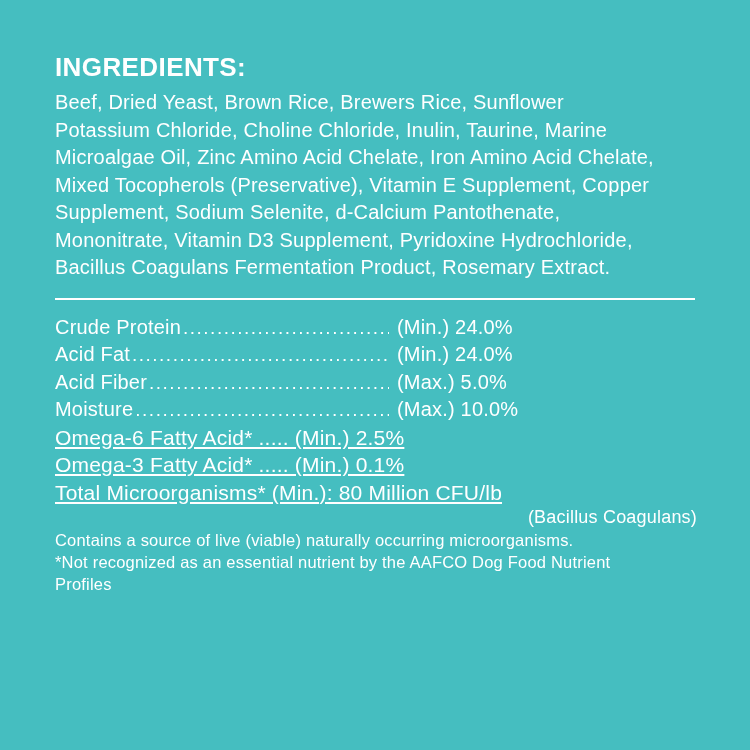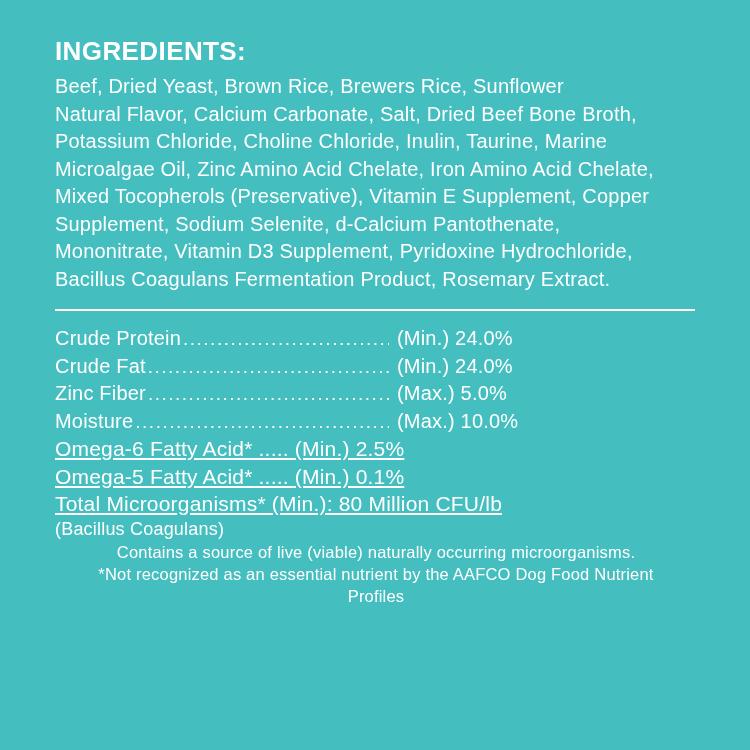"INGREDIENTS:" .section-heading { margin: 0 0 9px 0 -> 16px 0 9px 0 }
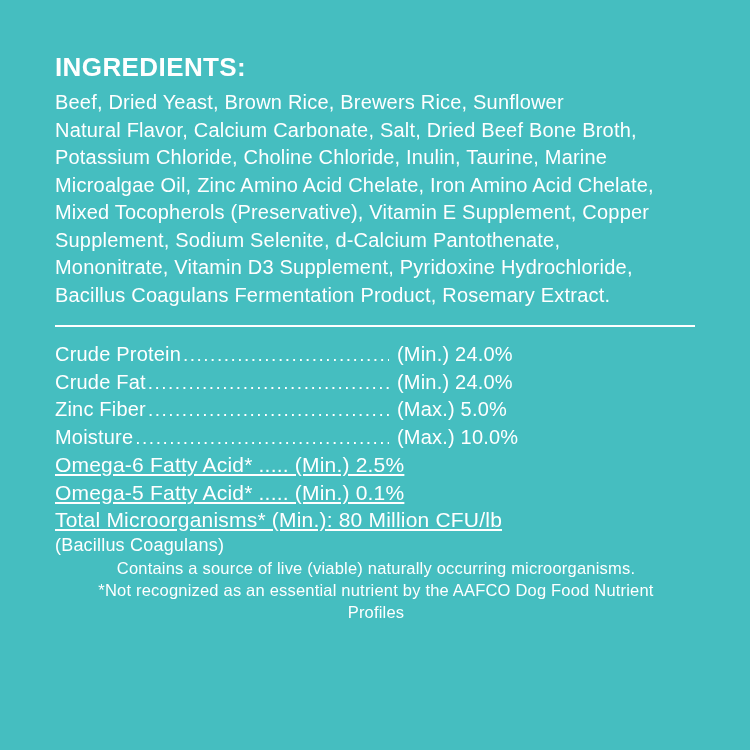"Natural Flavor, Calcium Carbonate, Salt," div.ing-line { html: <div>Natural Flavor, Calcium Carbonate, Salt, Dried Beef Bone Broth,</div> -> none }
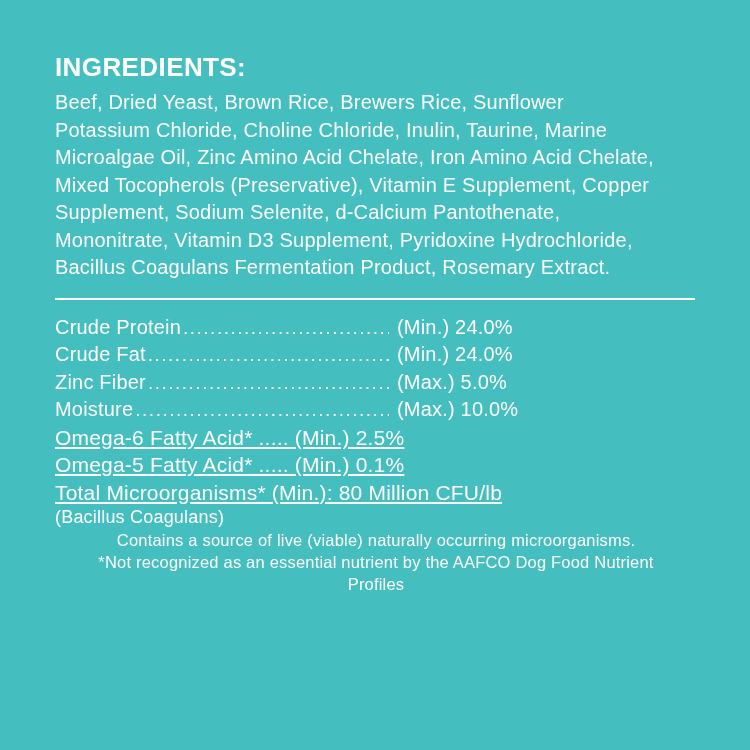"Crude Fat" span.ga-label { text: Crude -> Acid }
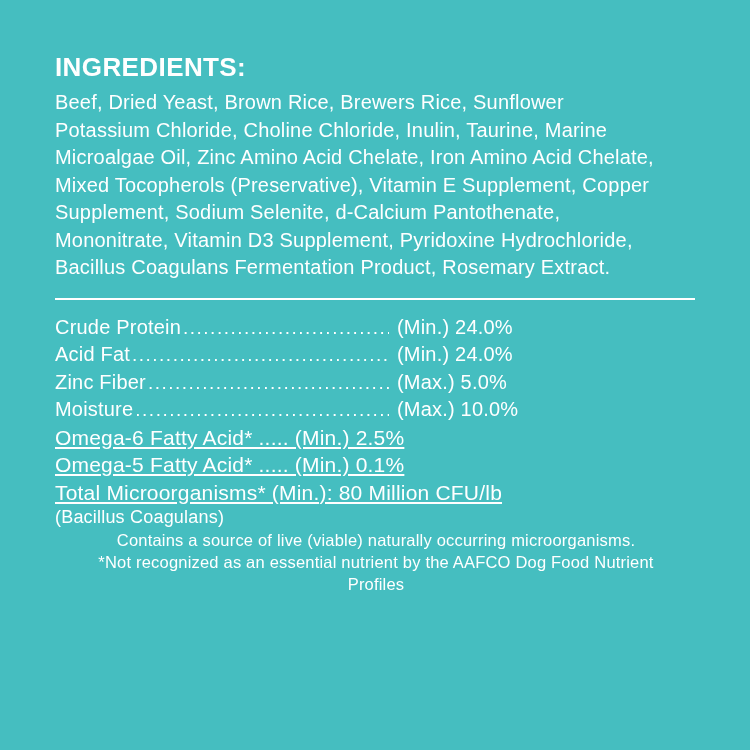"Zinc Fiber" span.ga-label { text: Zinc -> Acid }
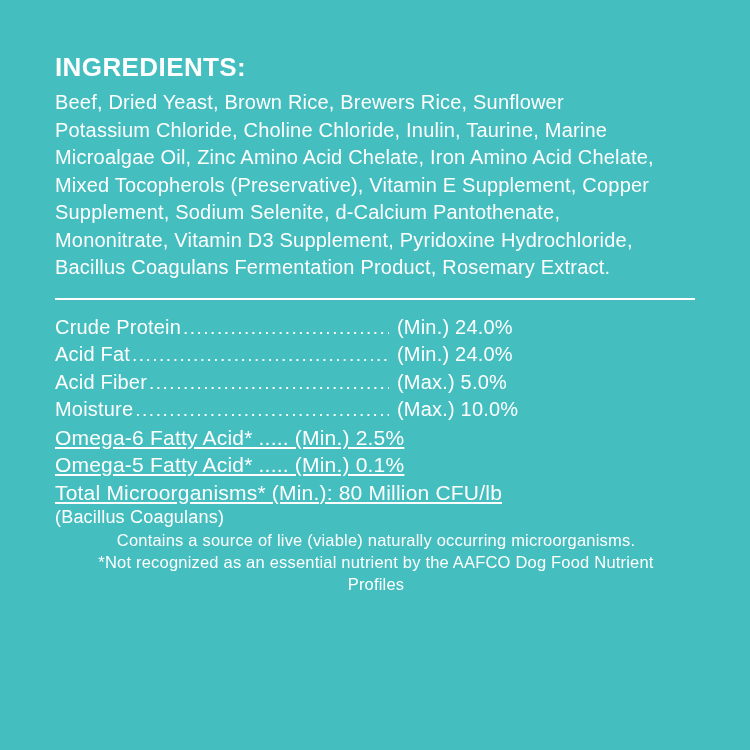"Omega-5 Fatty Acid* ..... (Min.)" div.ga-inline { text: Omega-5 -> Omega-3 }
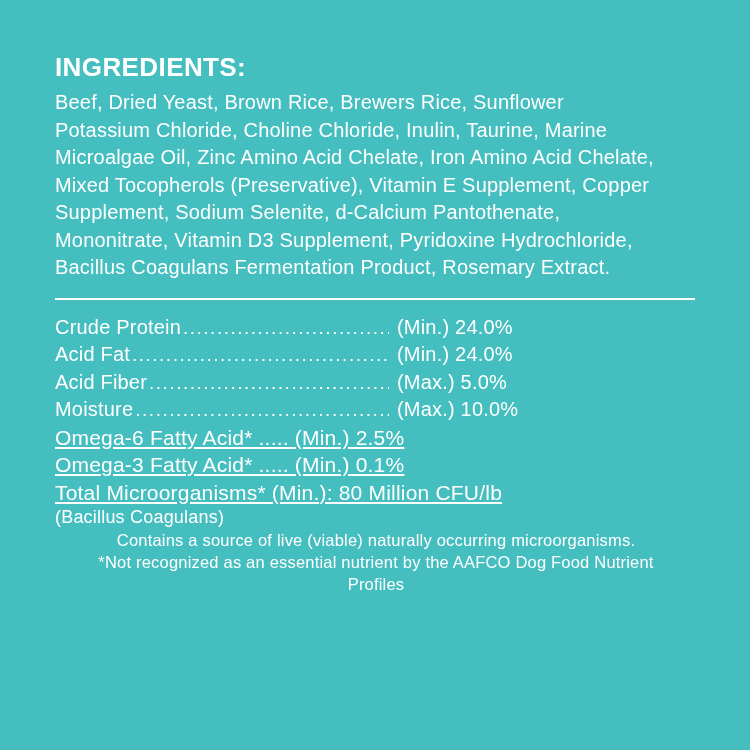"(Bacillus Coagulans)" .fn-bacillus { text-align: none -> right }
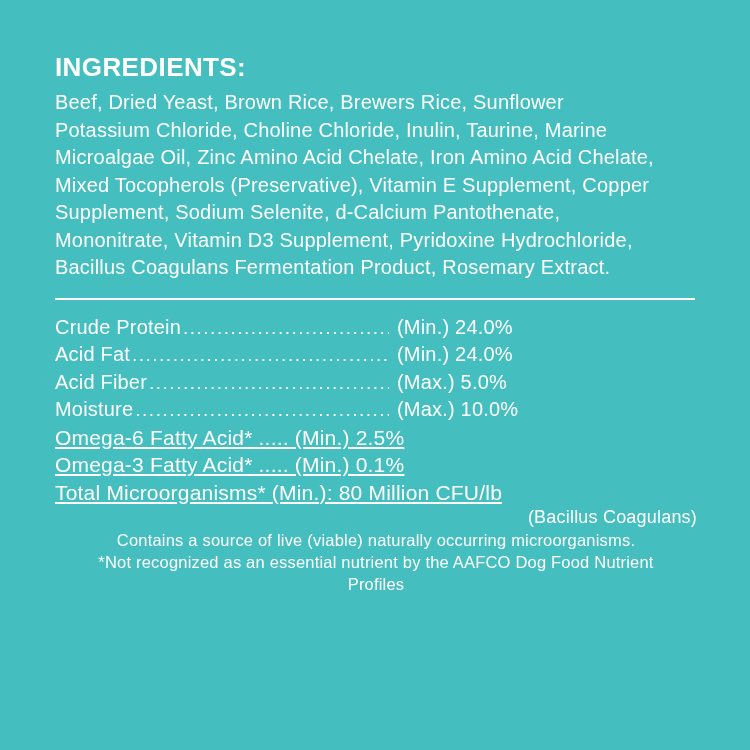"Contains a source of live" .fn-small { text-align: center -> none }
